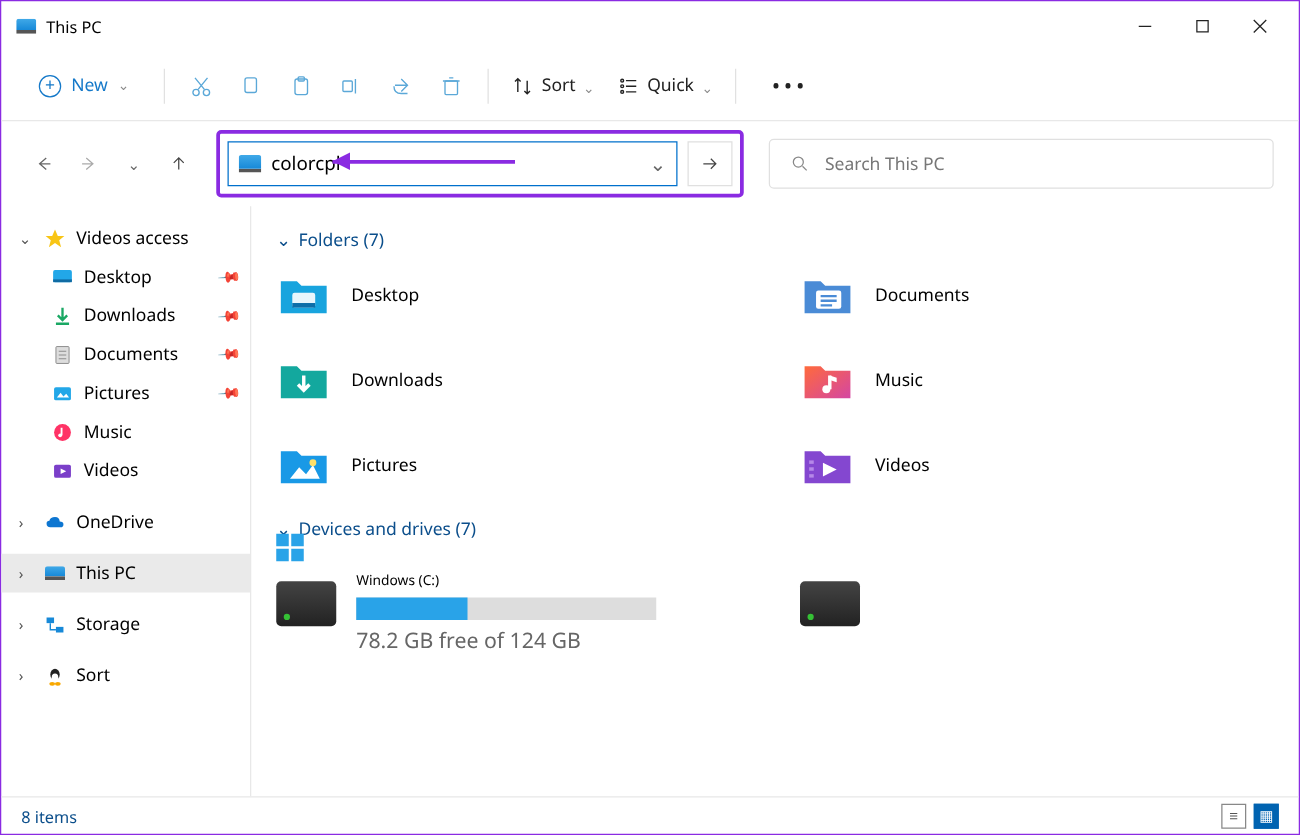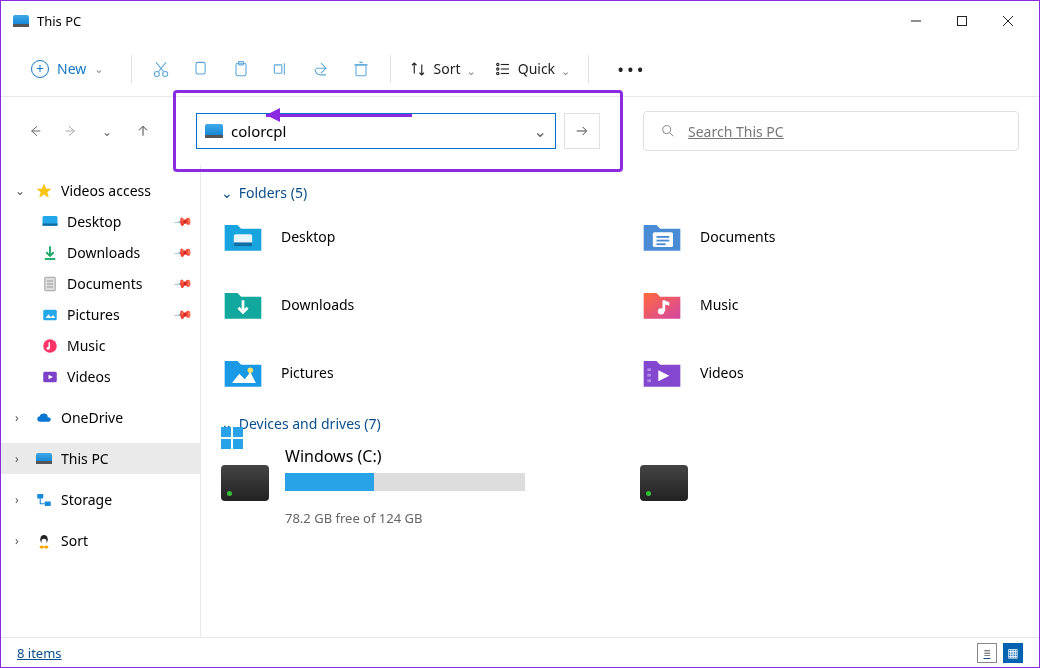"colorcpl" .address-wrap { padding: 20px -> 6px }
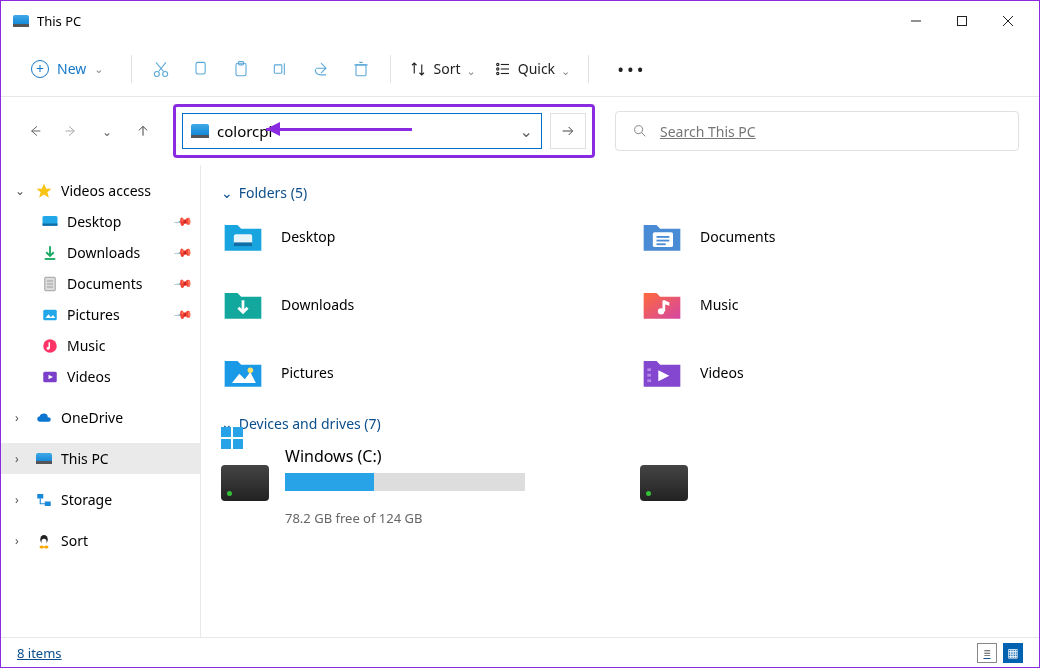"Search This PC" .search-field span { text-decoration: underline -> none }
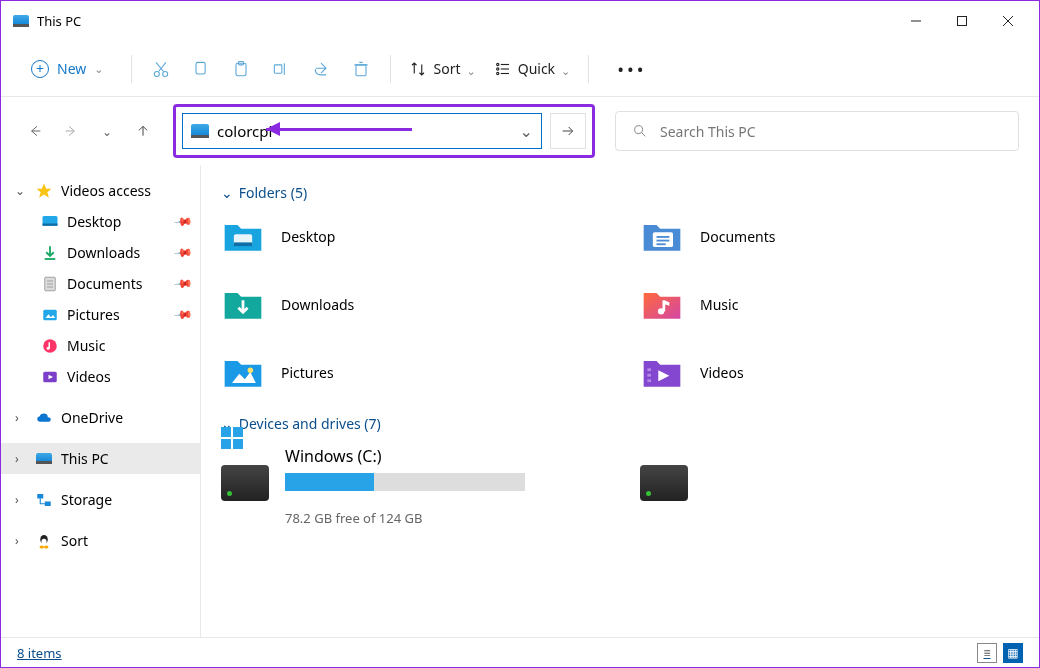"Folders (5)" span { text: 5 -> 7 }
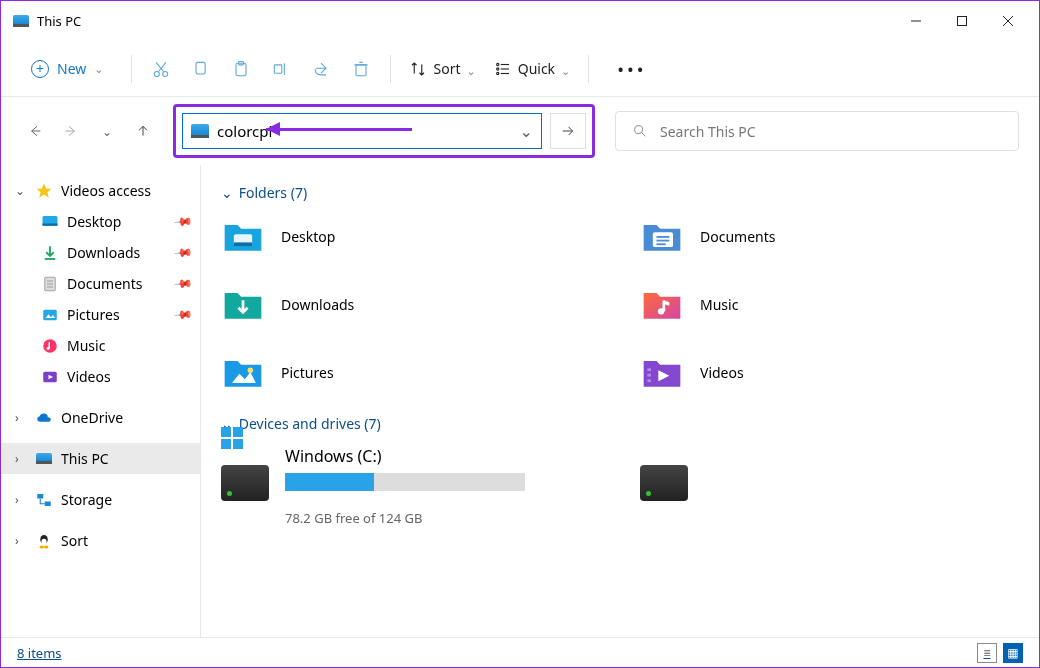"Windows (C:)" .drive-name { font-size: 16px -> 11px; margin-top: none -> 12px }
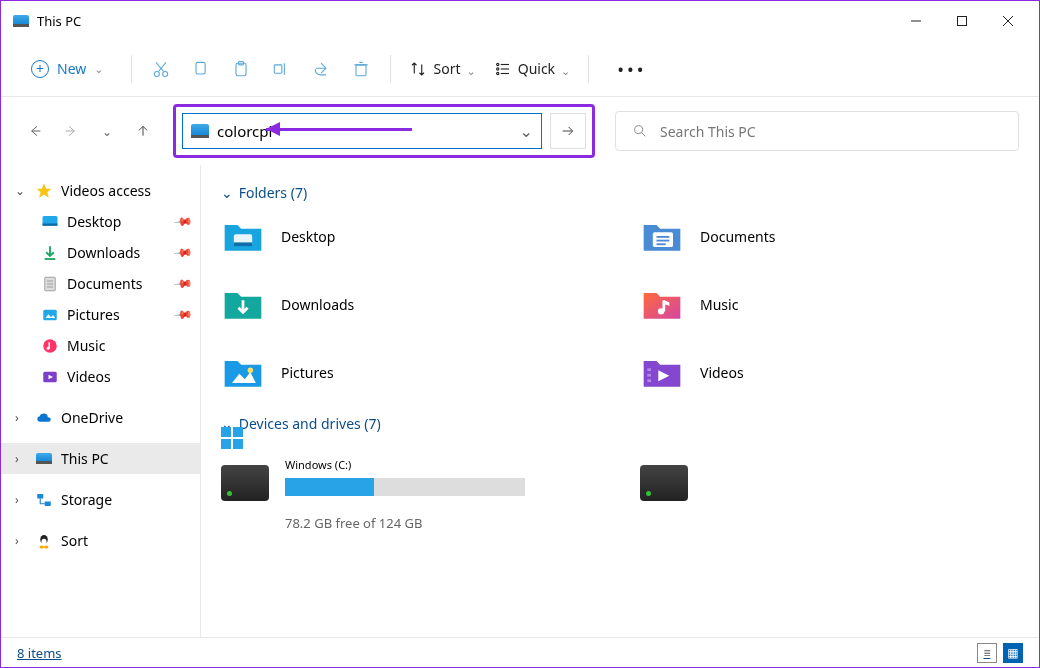"78.2 GB free of 124" .drive-free { font-size: 13px -> 17px; margin-top: 18px -> 4px }
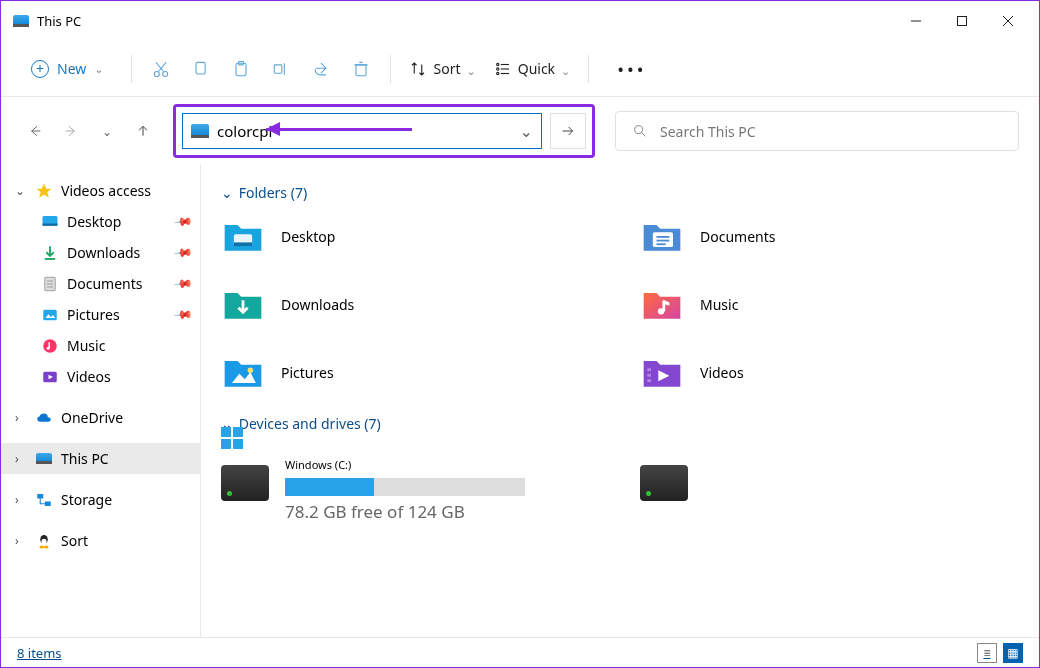"8 items" .statusbar { text-decoration: underline -> none }
